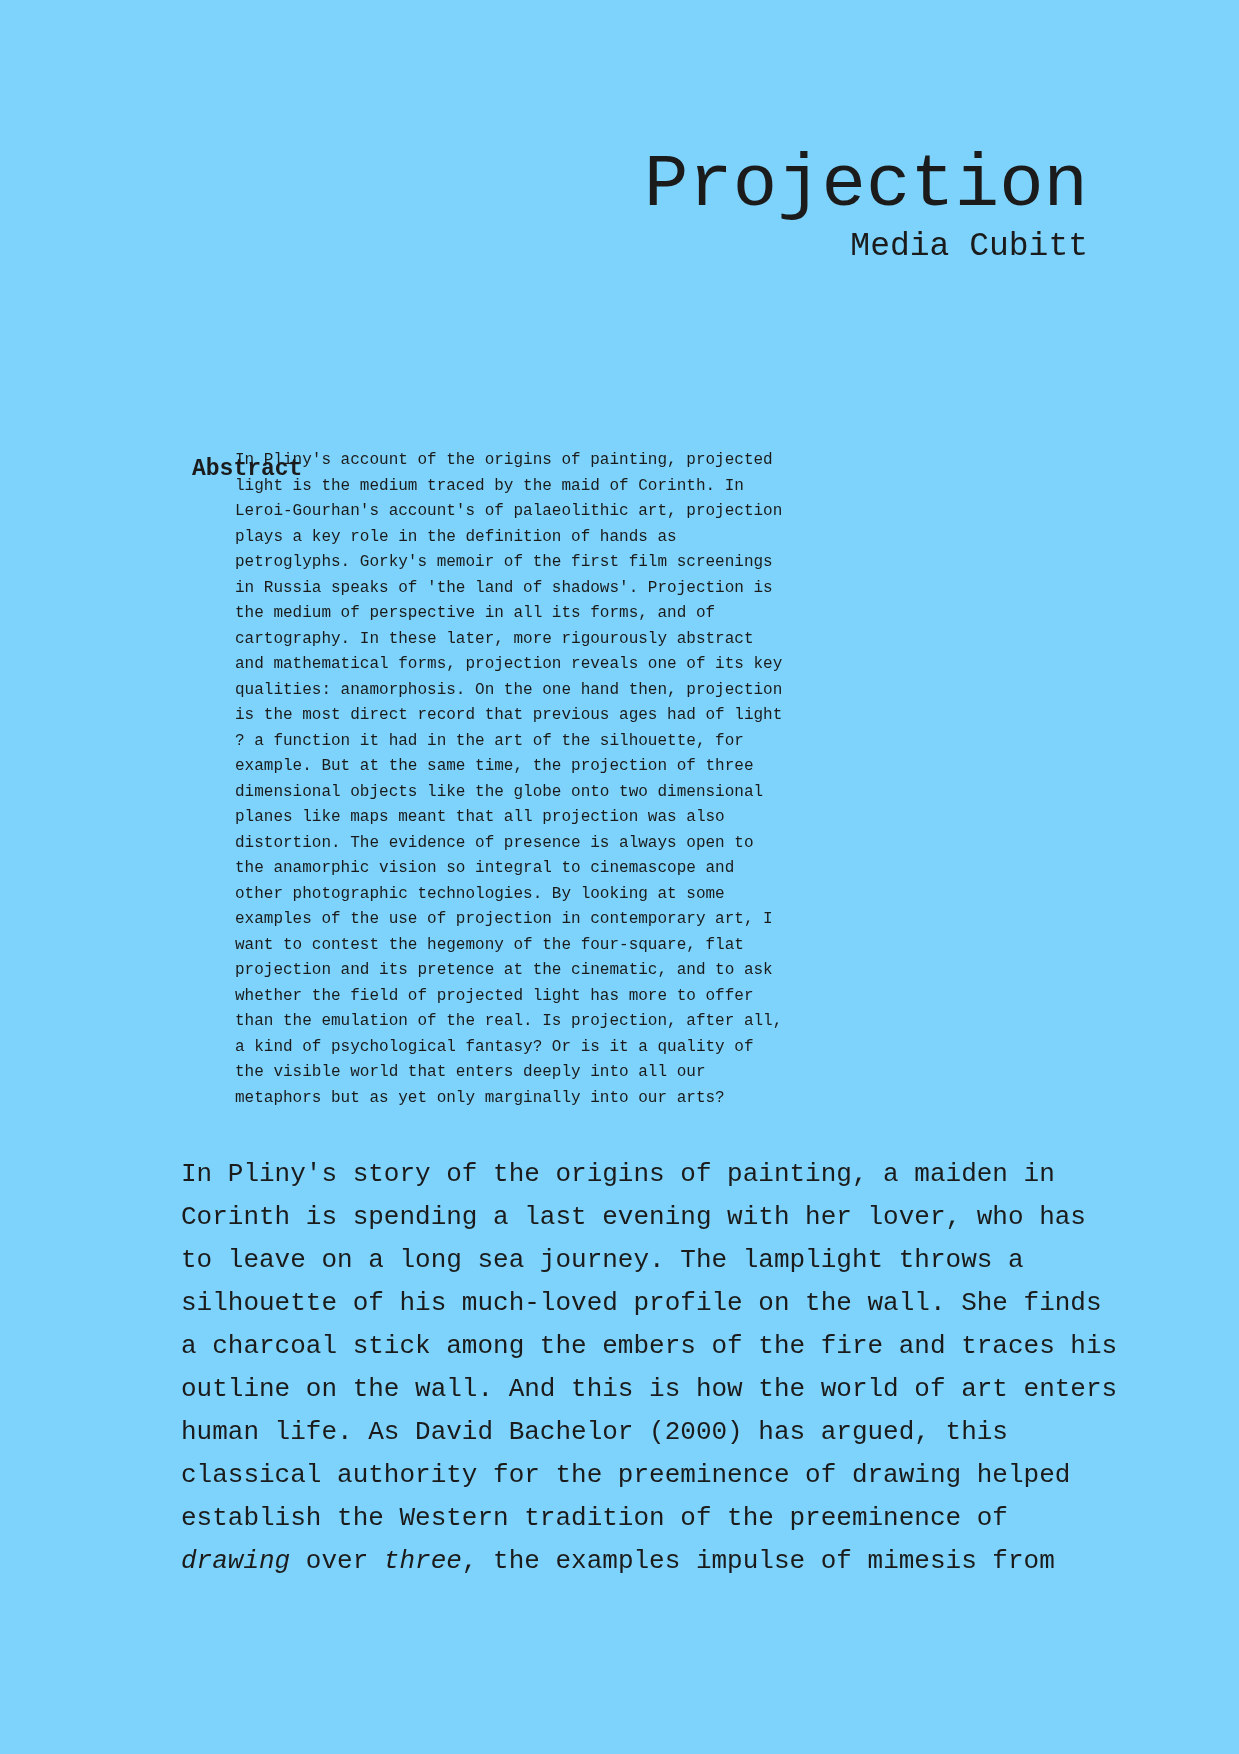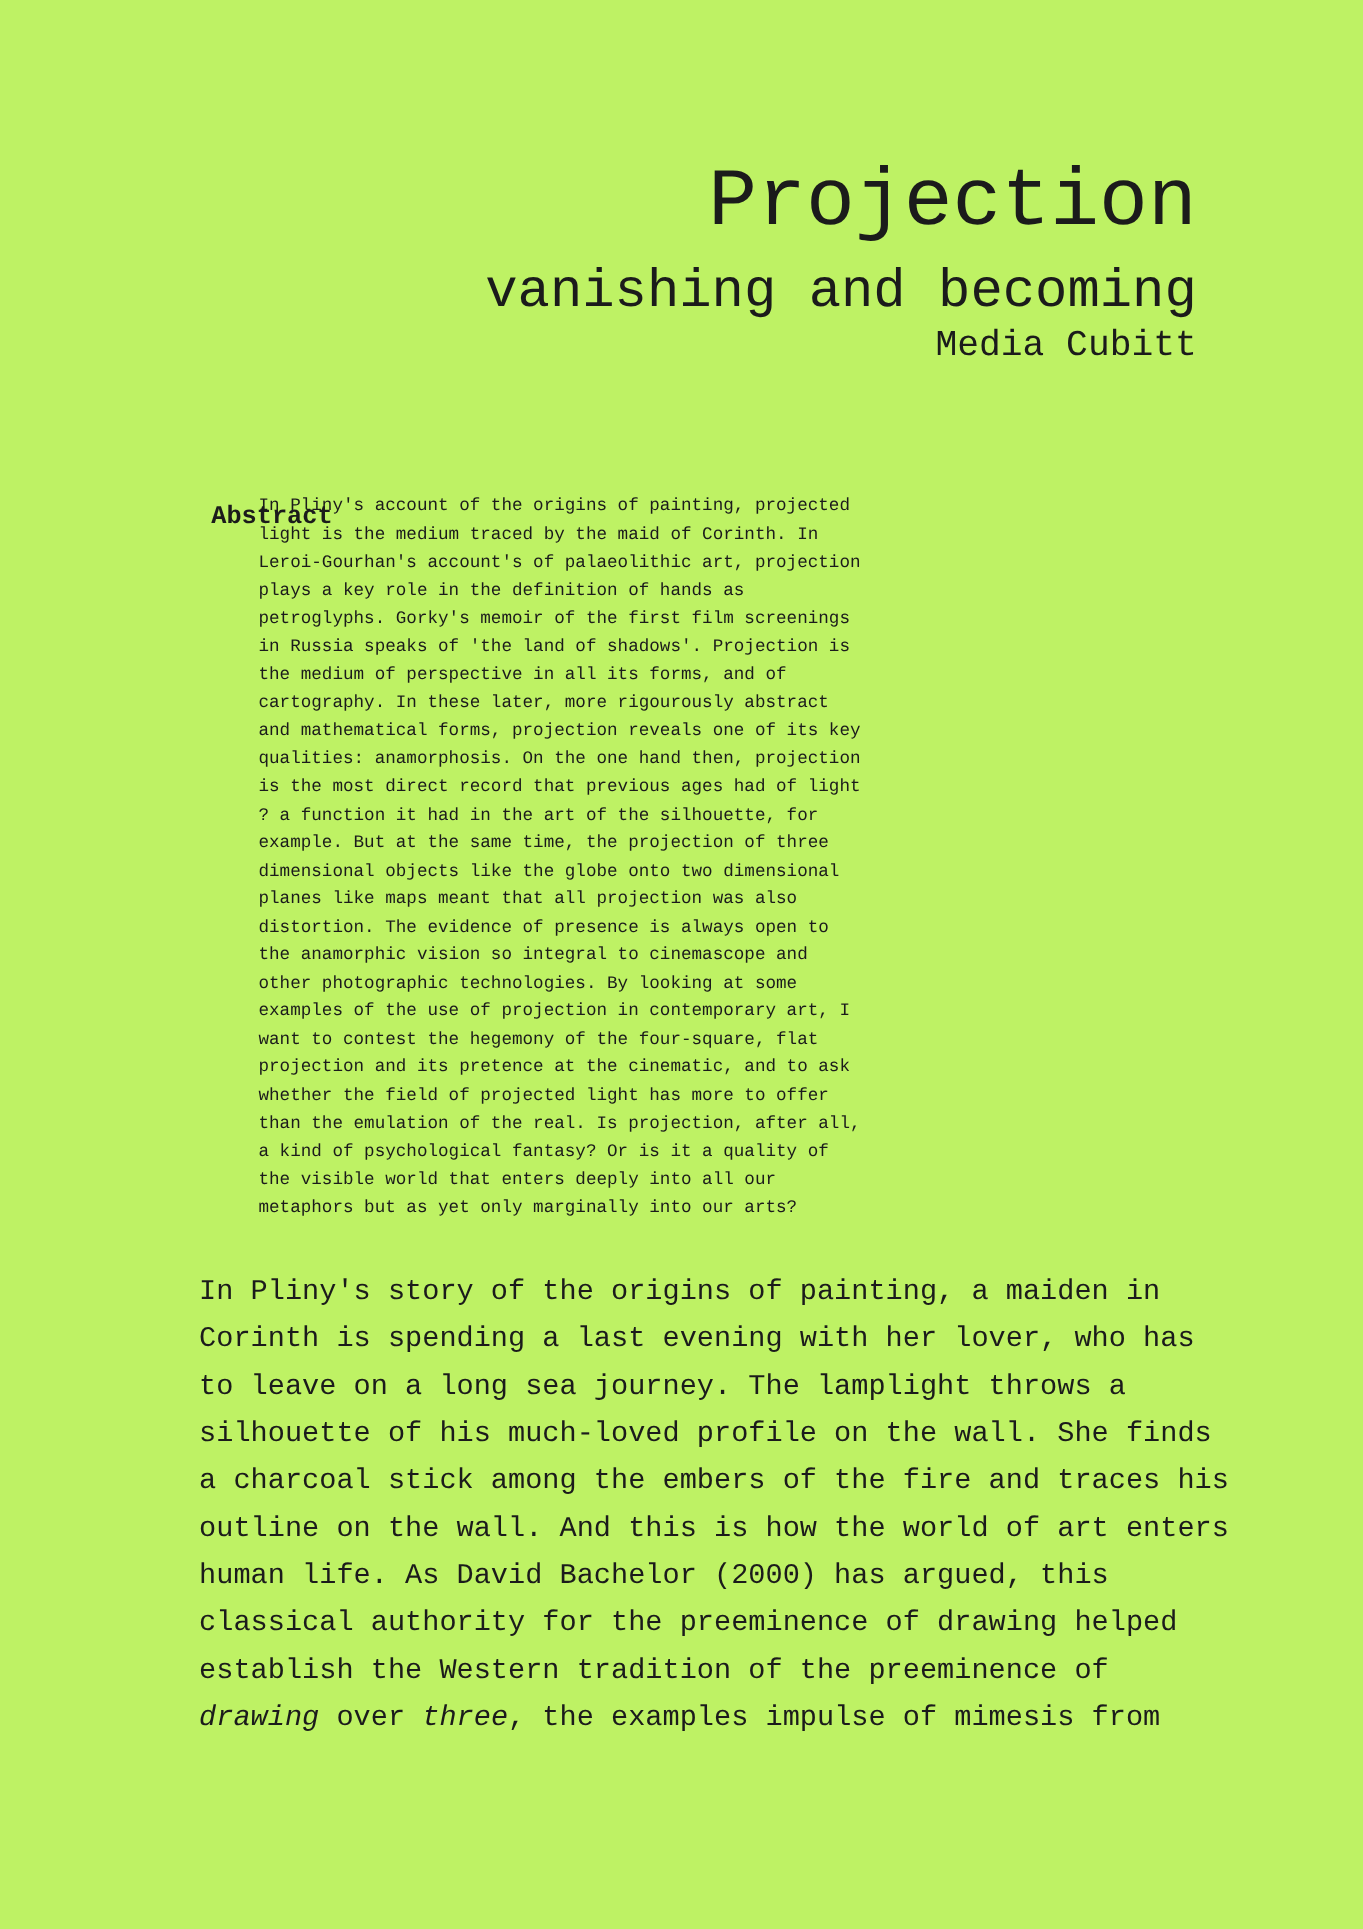"Projection" .page { background: #bef264 -> #7dd3fc }
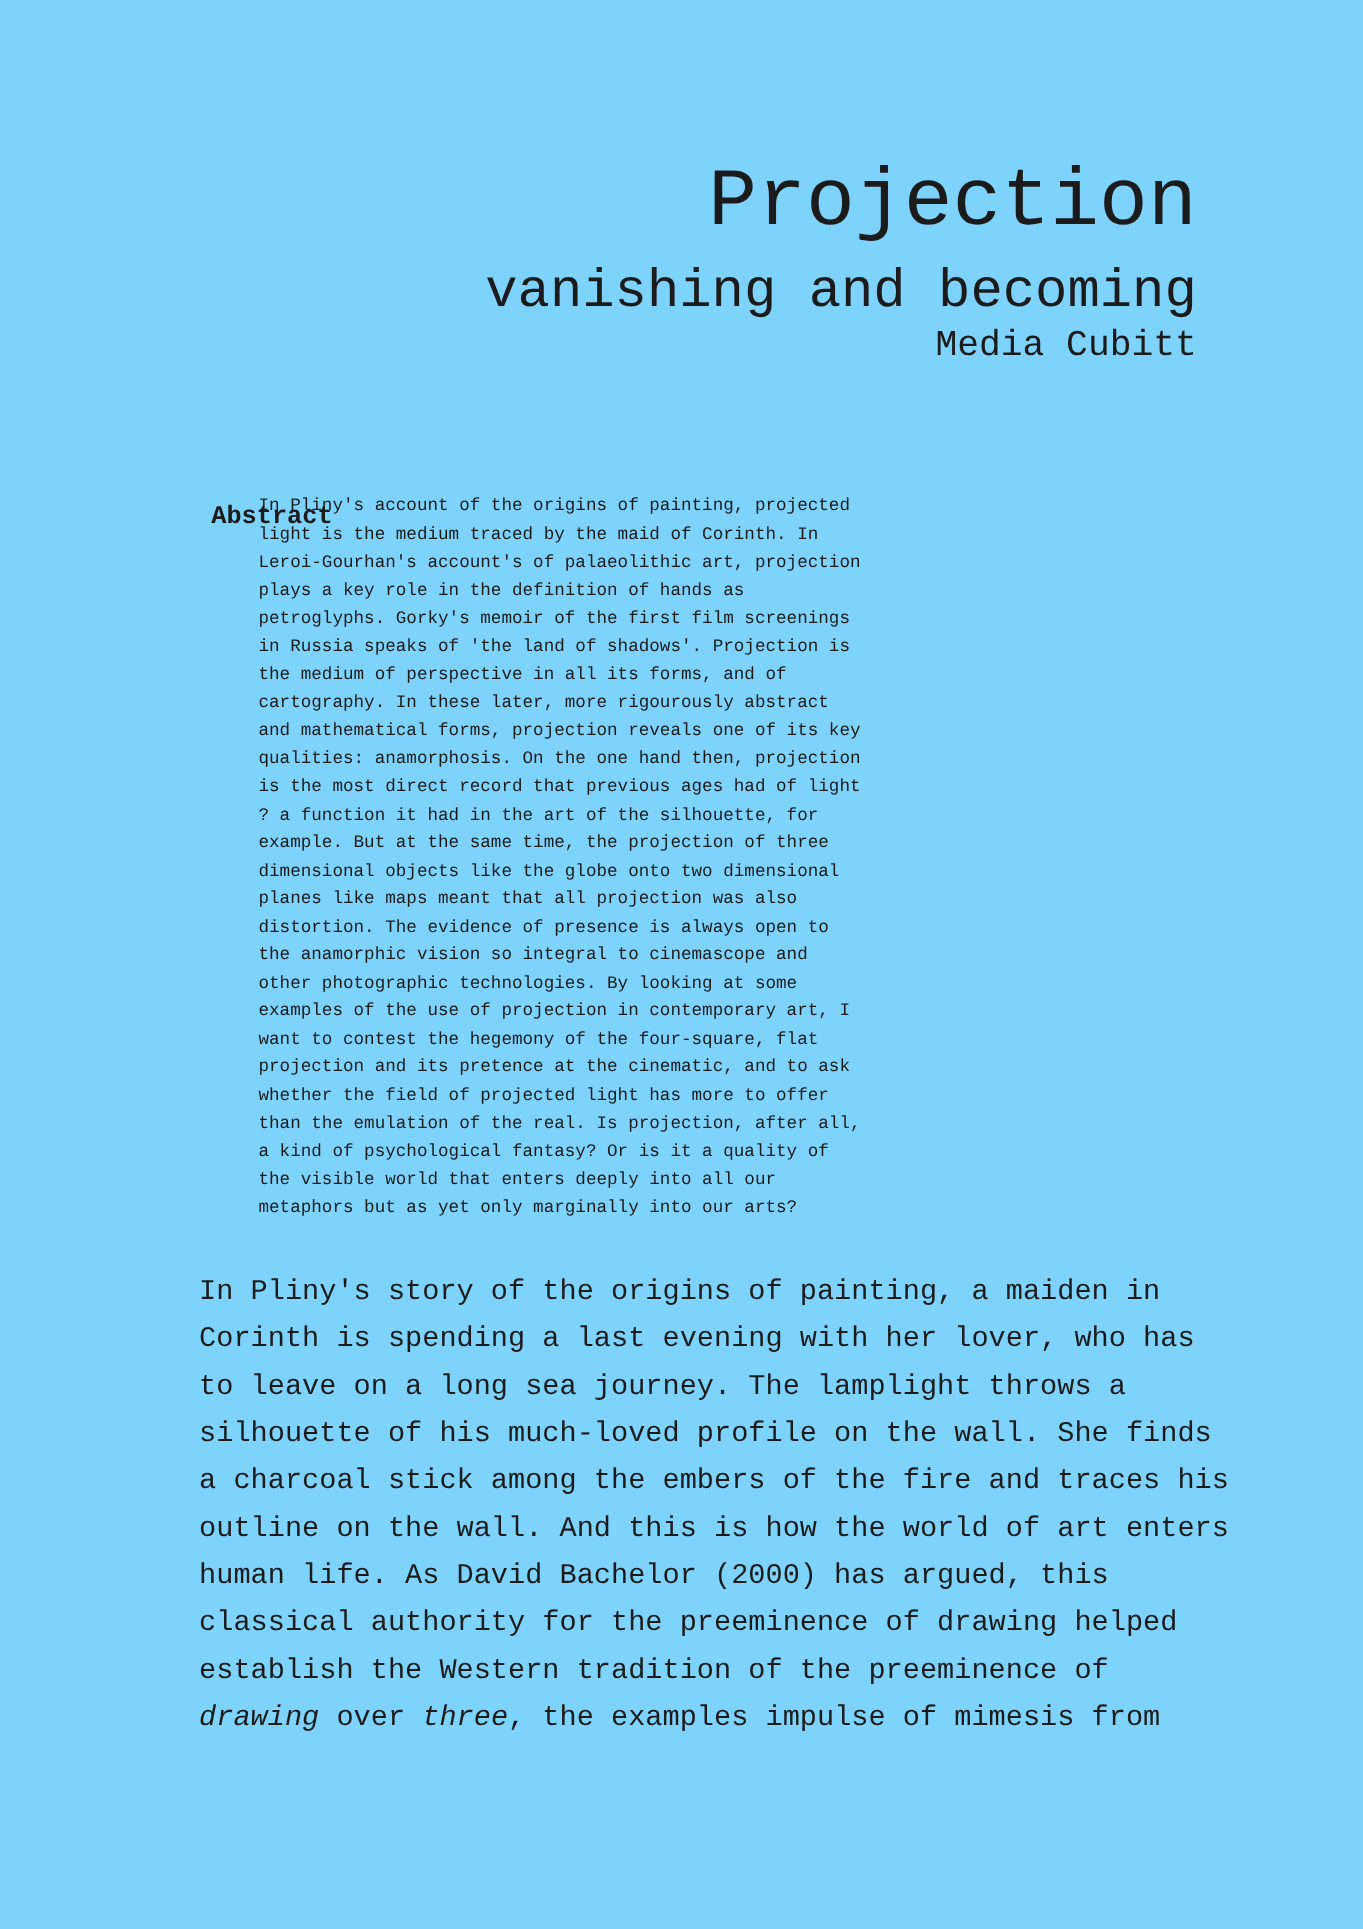"vanishing and becoming" h2.doc-subtitle { html: <h2>vanishing and becoming</h2> -> none }
